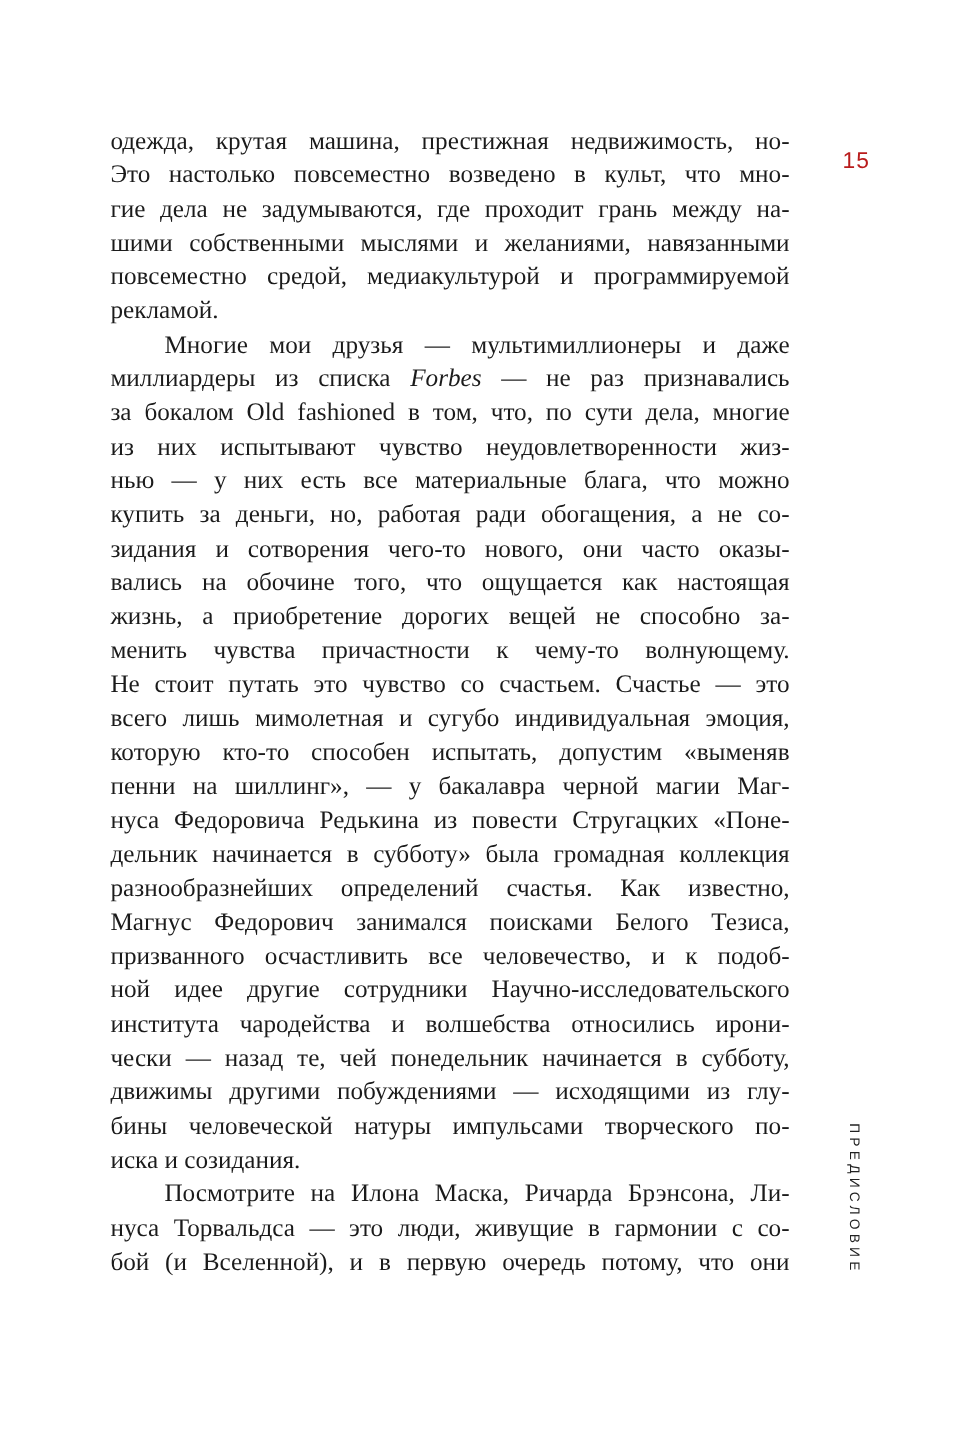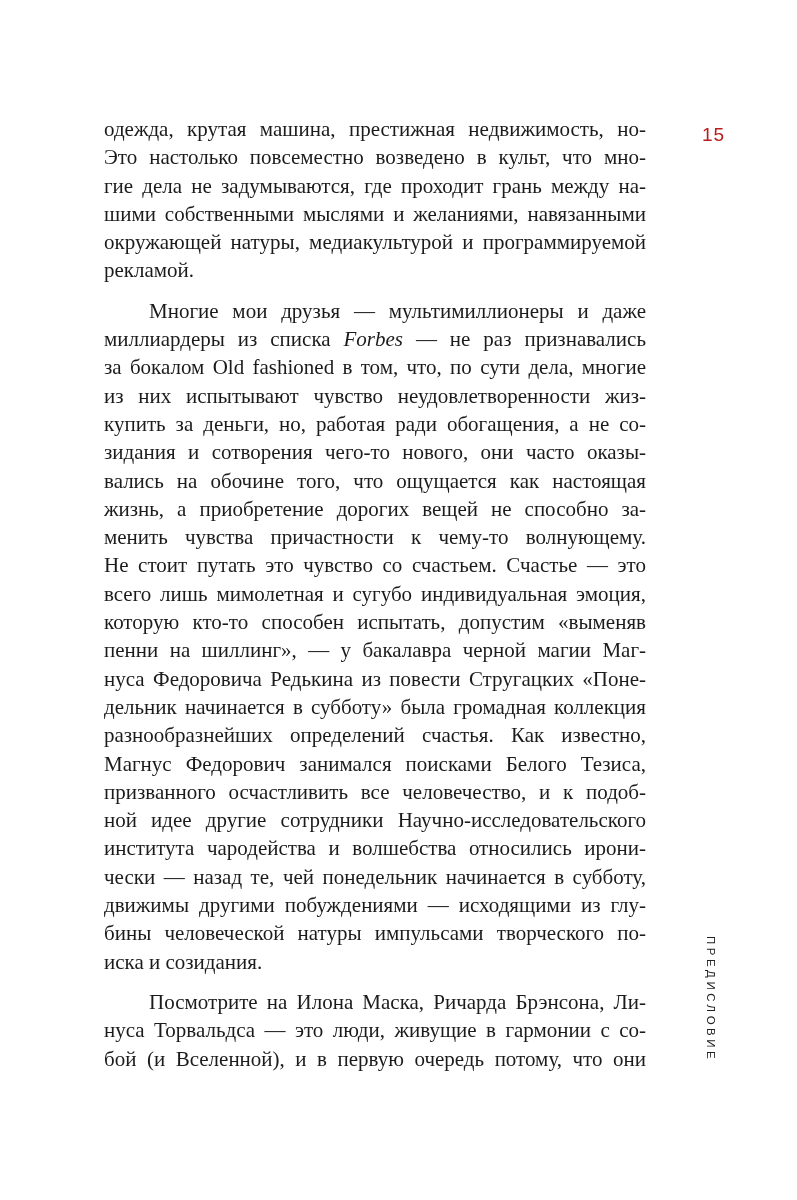"одежда, крутая машина, престижная" .para { margin: 12px -> 0 }
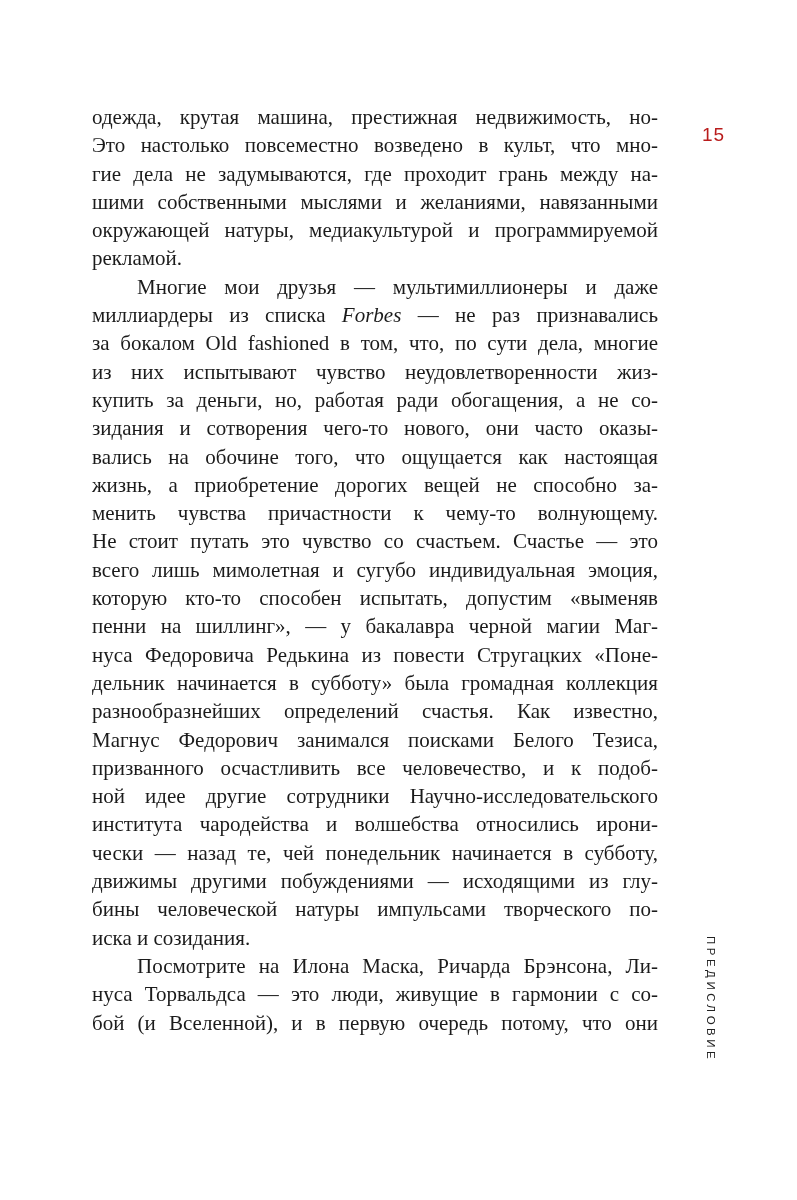"окружающей натуры, медиакультурой и" div.line { text: окружающей натуры -> повсеместно средой }
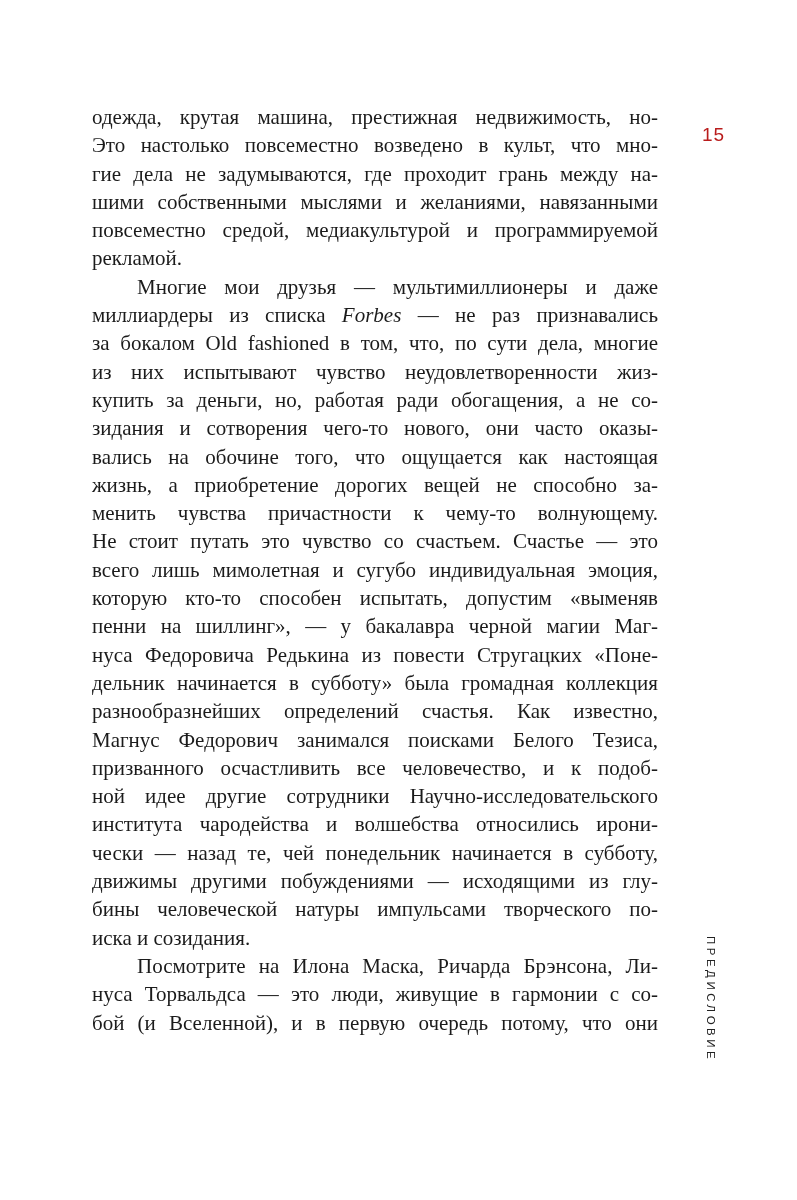"нью — у них есть" div.line { html: none -> <div>нью — у них есть все материальные блага, что можно</div> }
